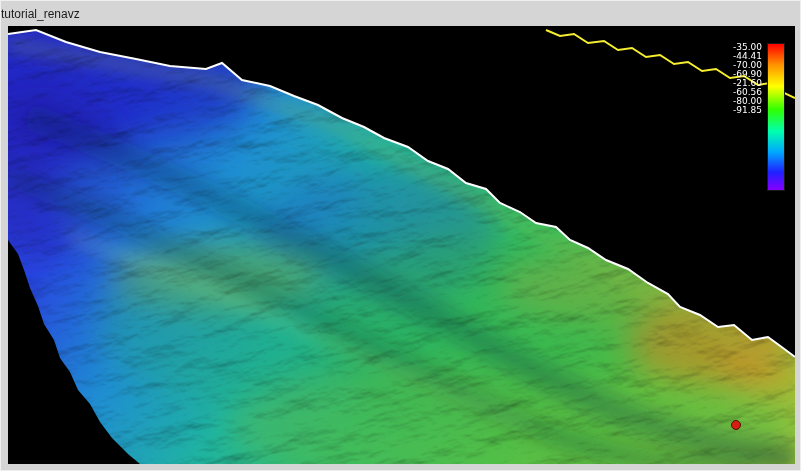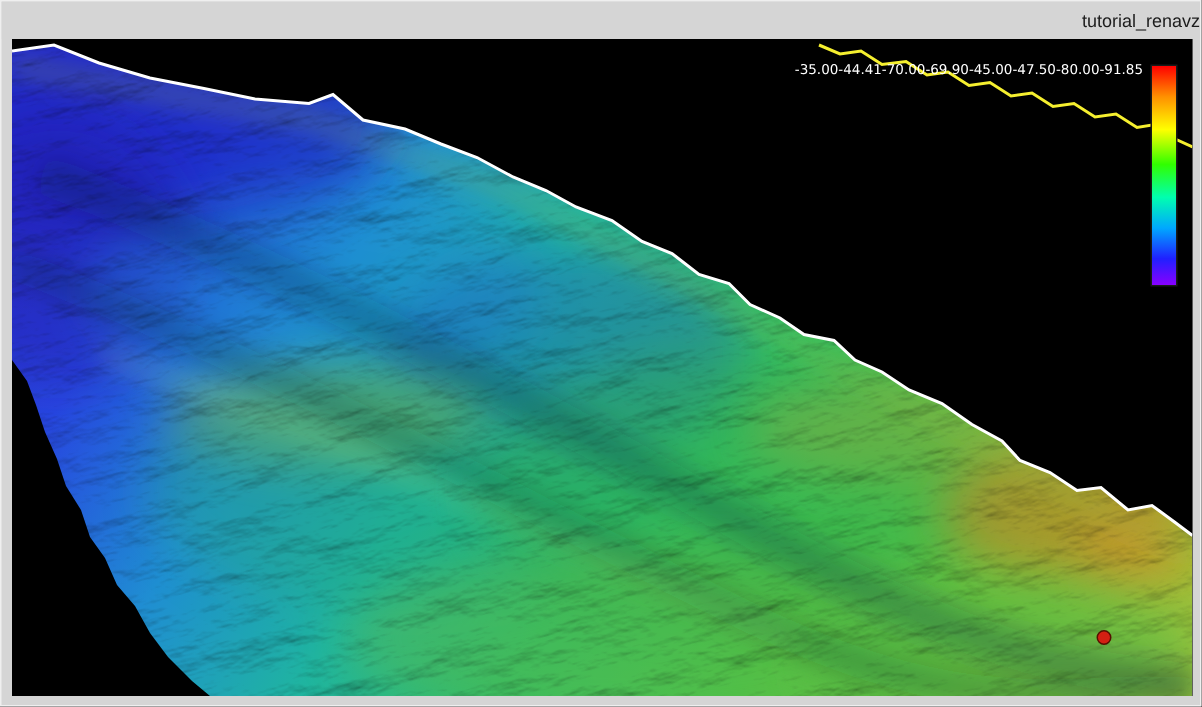"tutorial_renavz" .titlebar { justify-content: flex-end -> flex-start }
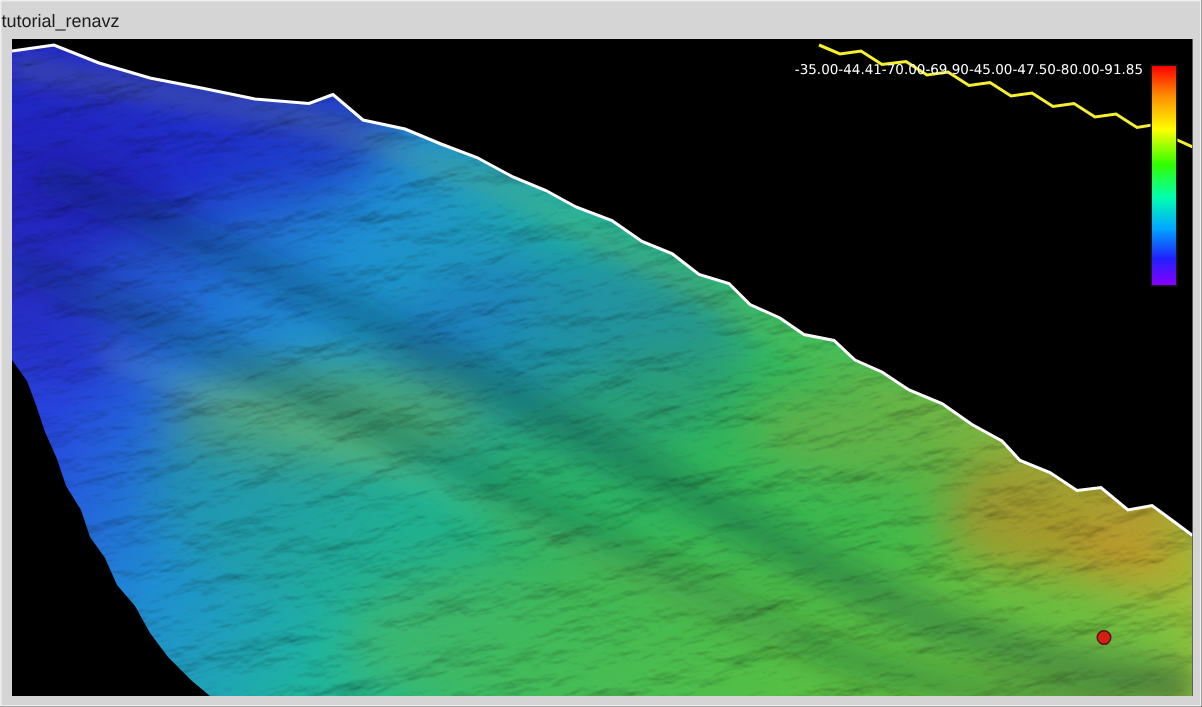"-35.00" .legend-labels { flex-direction: row -> column; justify-content: space-between -> none }
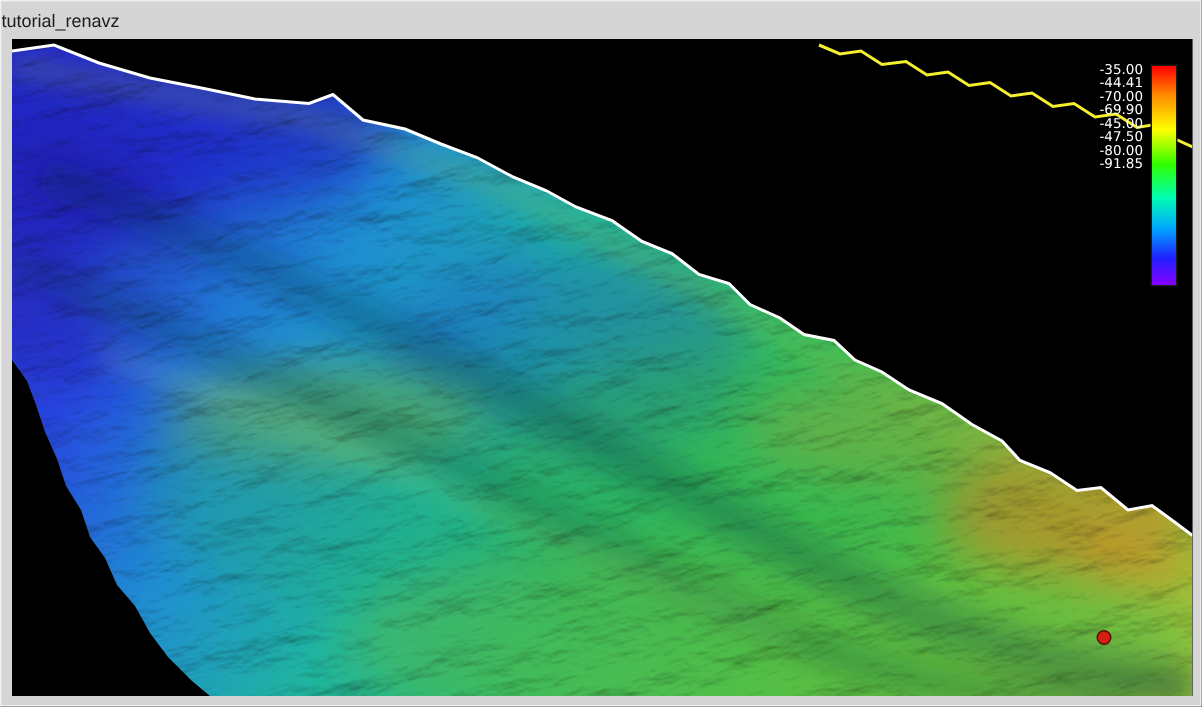"-45.00" span { text: -45.00 -> -21.60 }
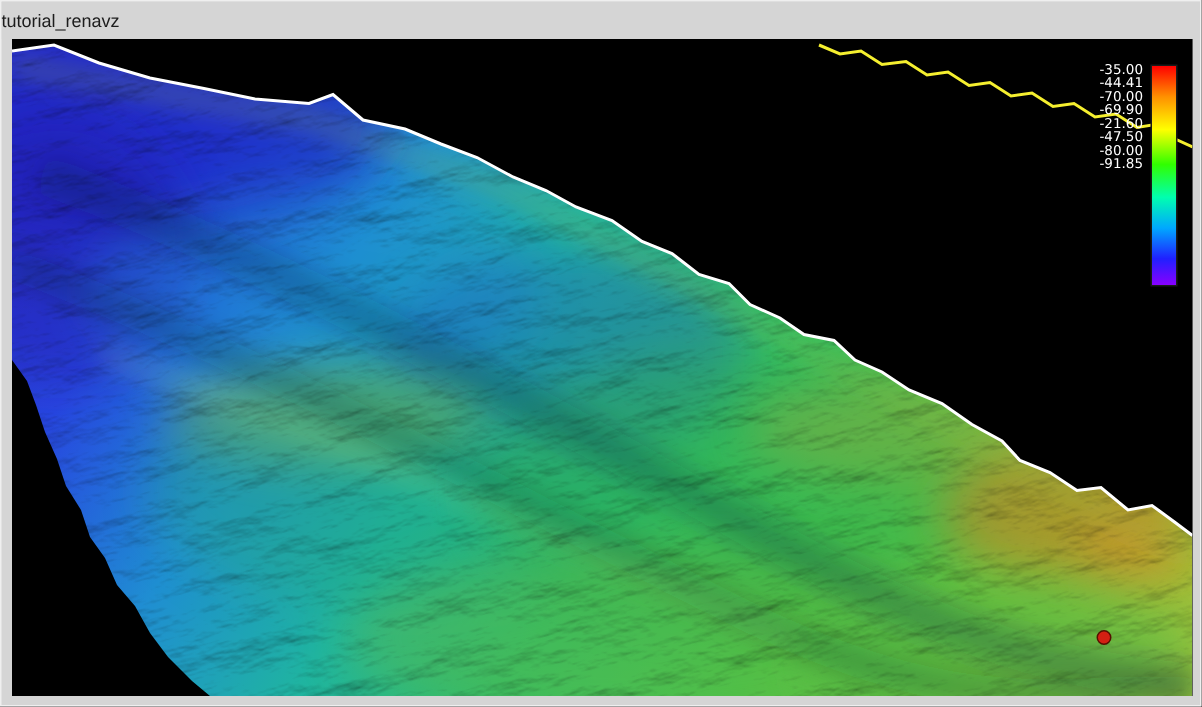"-47.50" span { text: -47.50 -> -60.56 }
